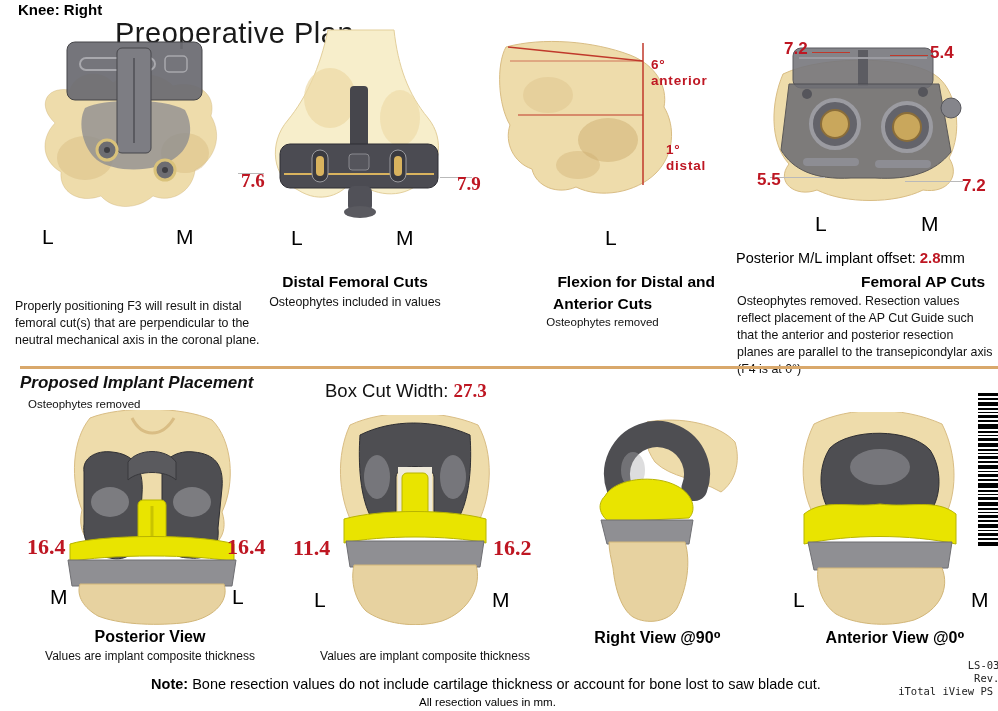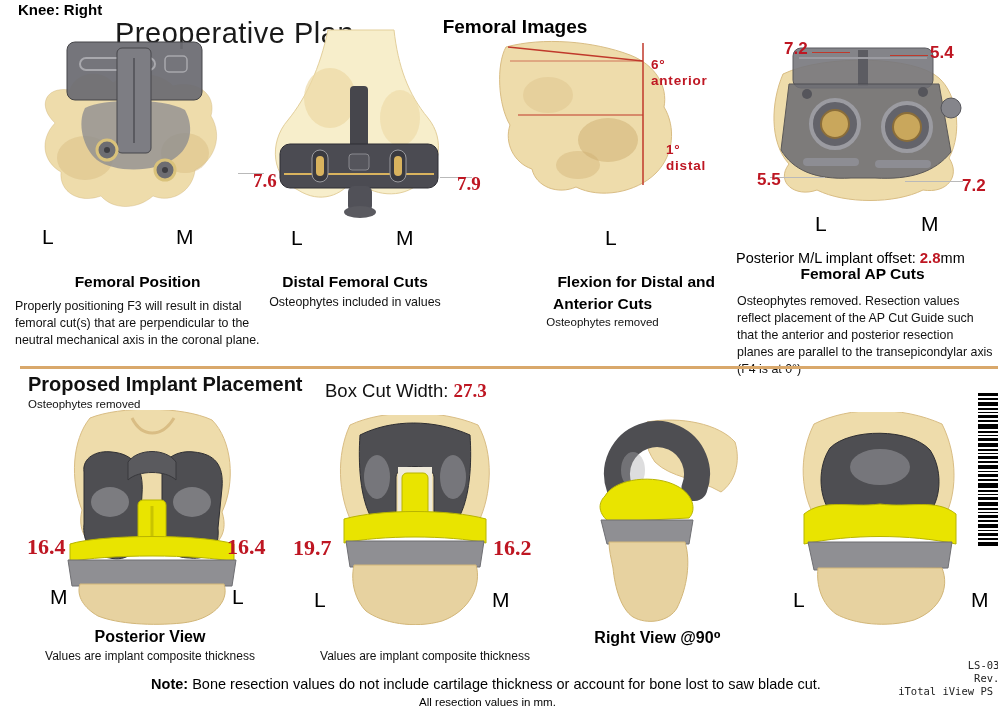"Femoral Images" div.abs { html: <div>Femoral Images</div> -> none }
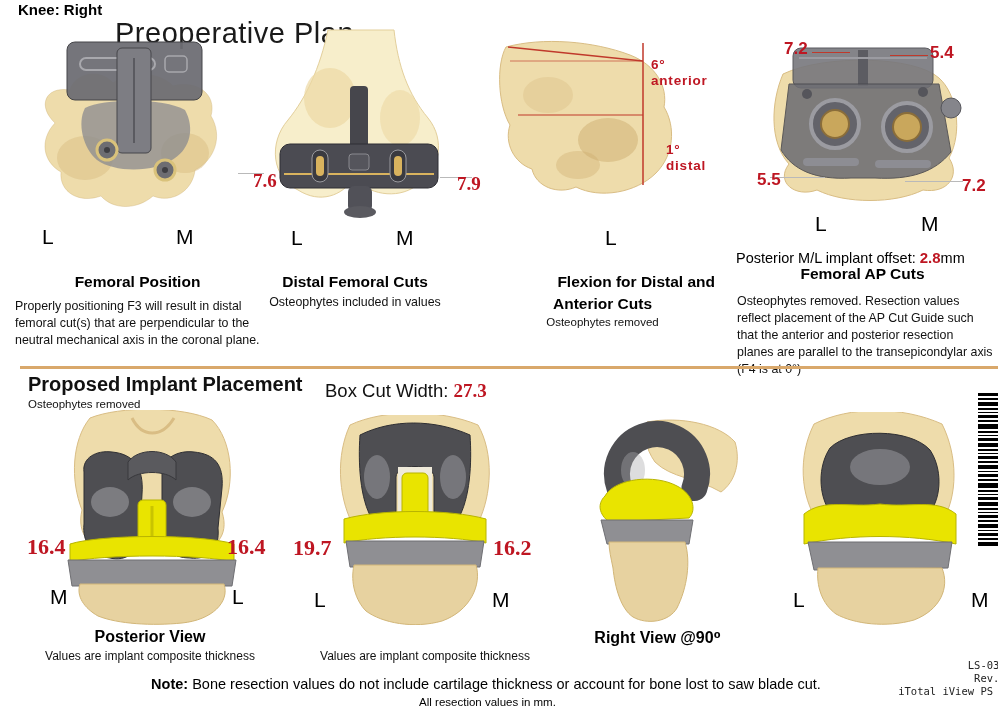"7.6" div.abs { margin-left: 12px -> none }
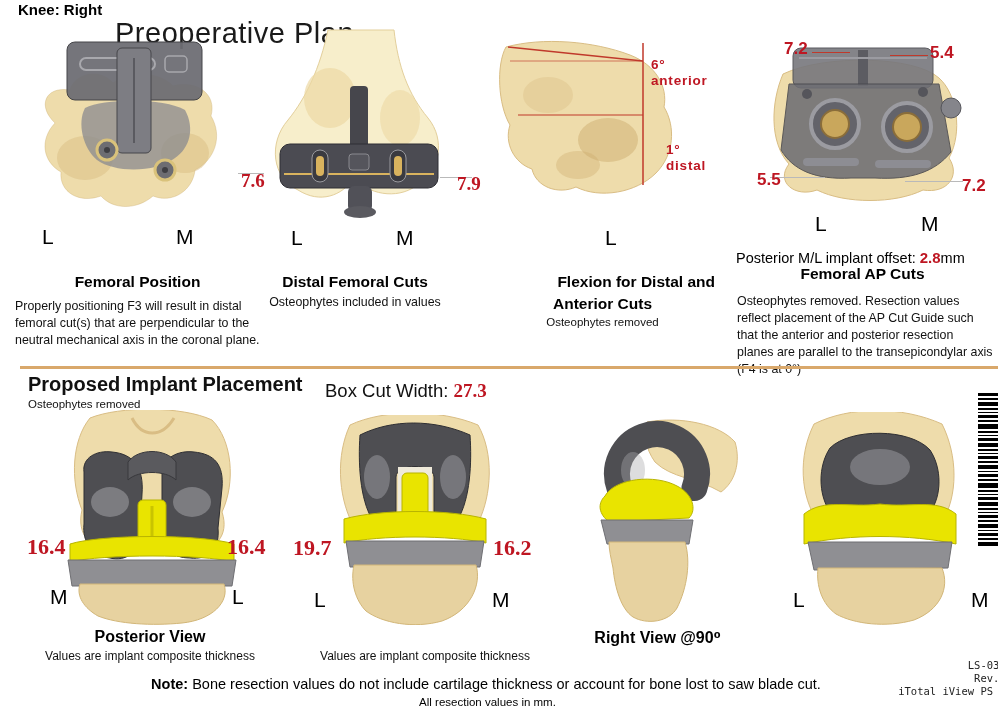"Femoral Position" div.abs { html: <div>Femoral Position</div> -> none }
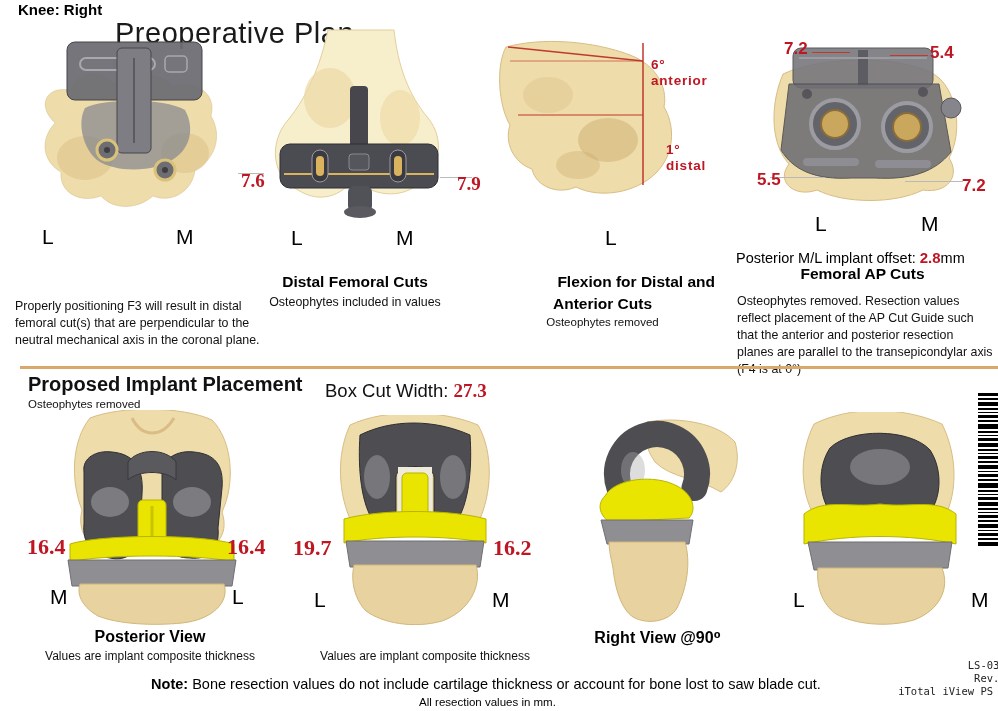"Femoral AP Cuts" div.abs { text-align: none -> right; top: 265px -> 273px }
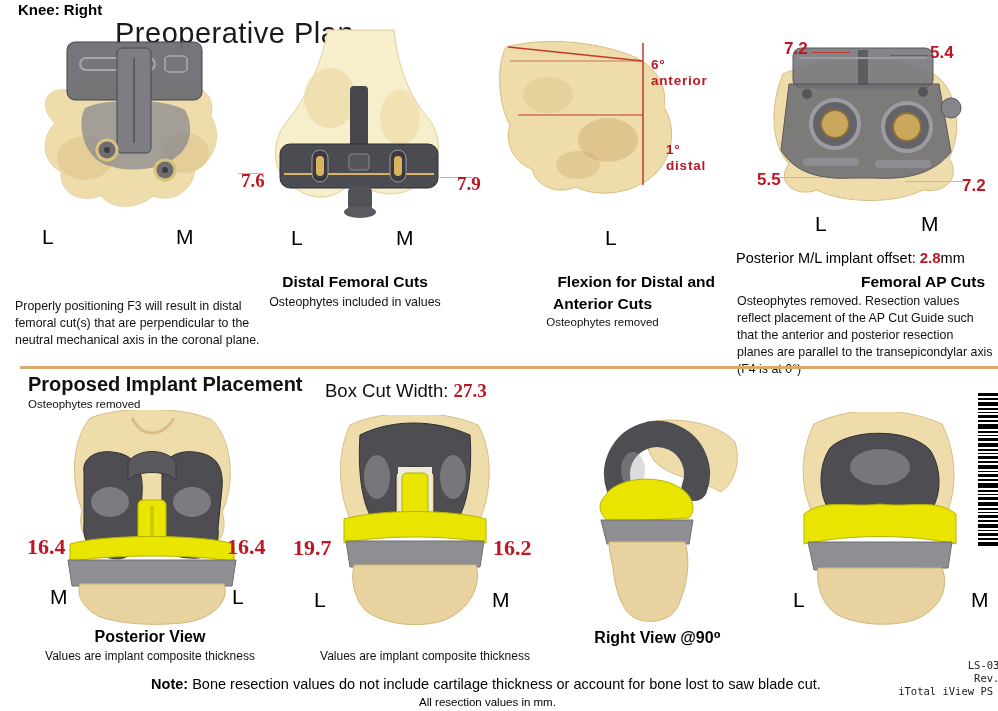"Proposed Implant Placement" div.abs { font-size: 20px -> 17px; font-style: none -> italic; left: 28px -> 20px }
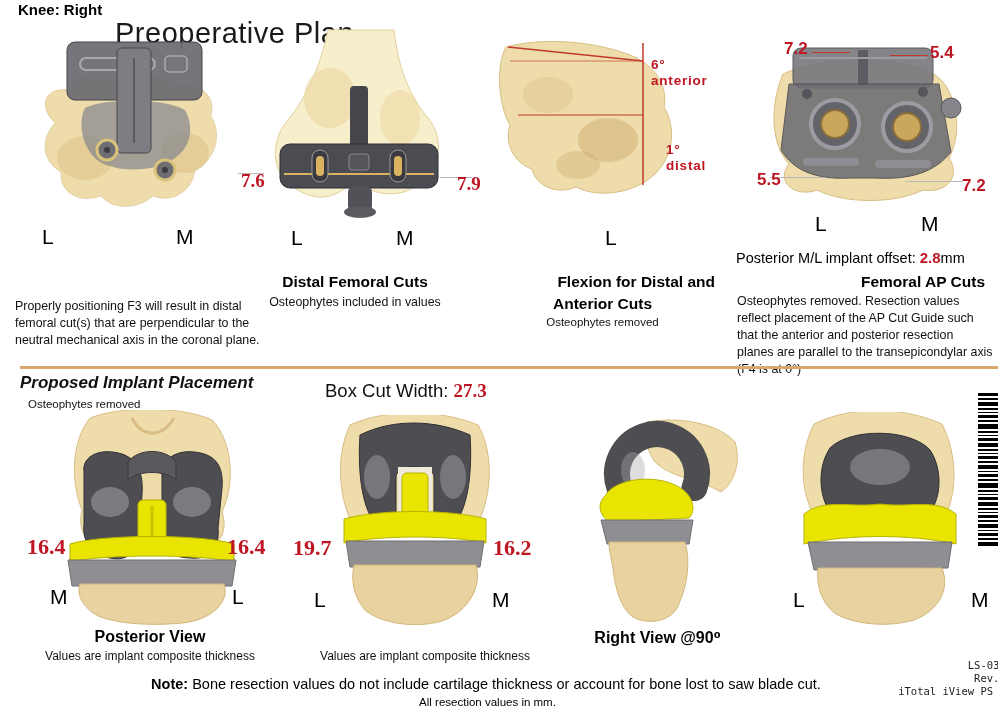"19.7" div.abs { text: 19.7 -> 11.4 }
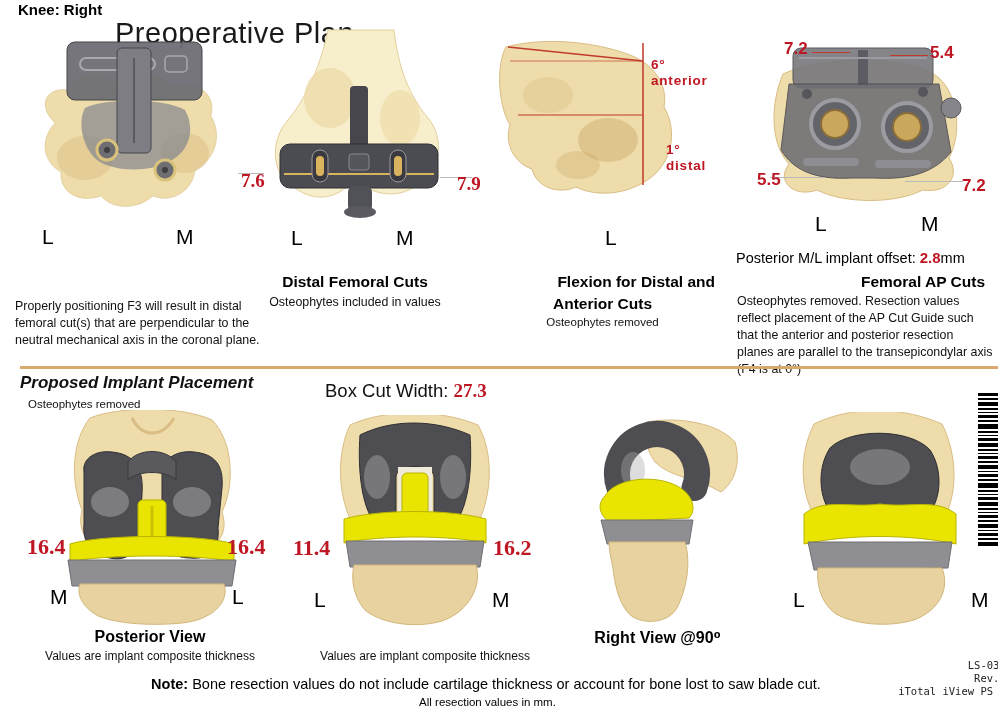"Anterior View @0⁰" div.abs { html: none -> <div>Anterior View @0⁰</div> }
